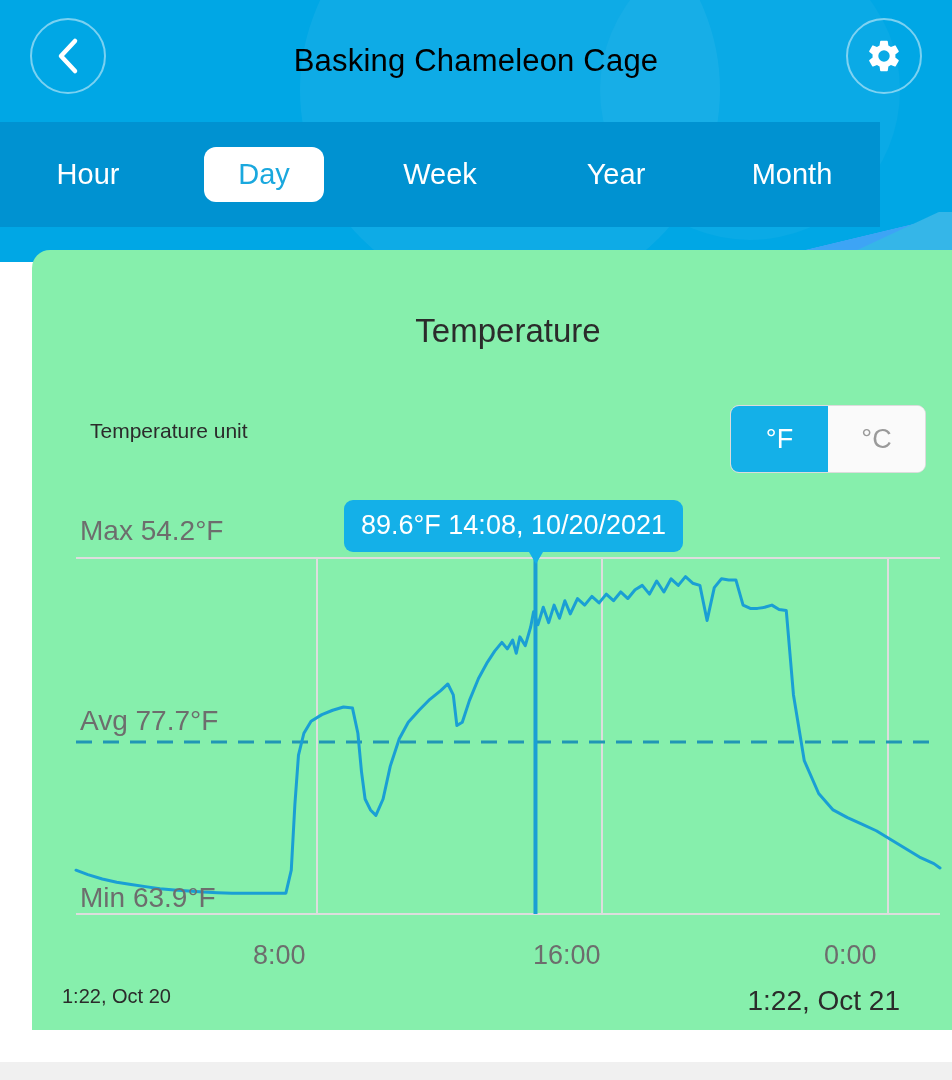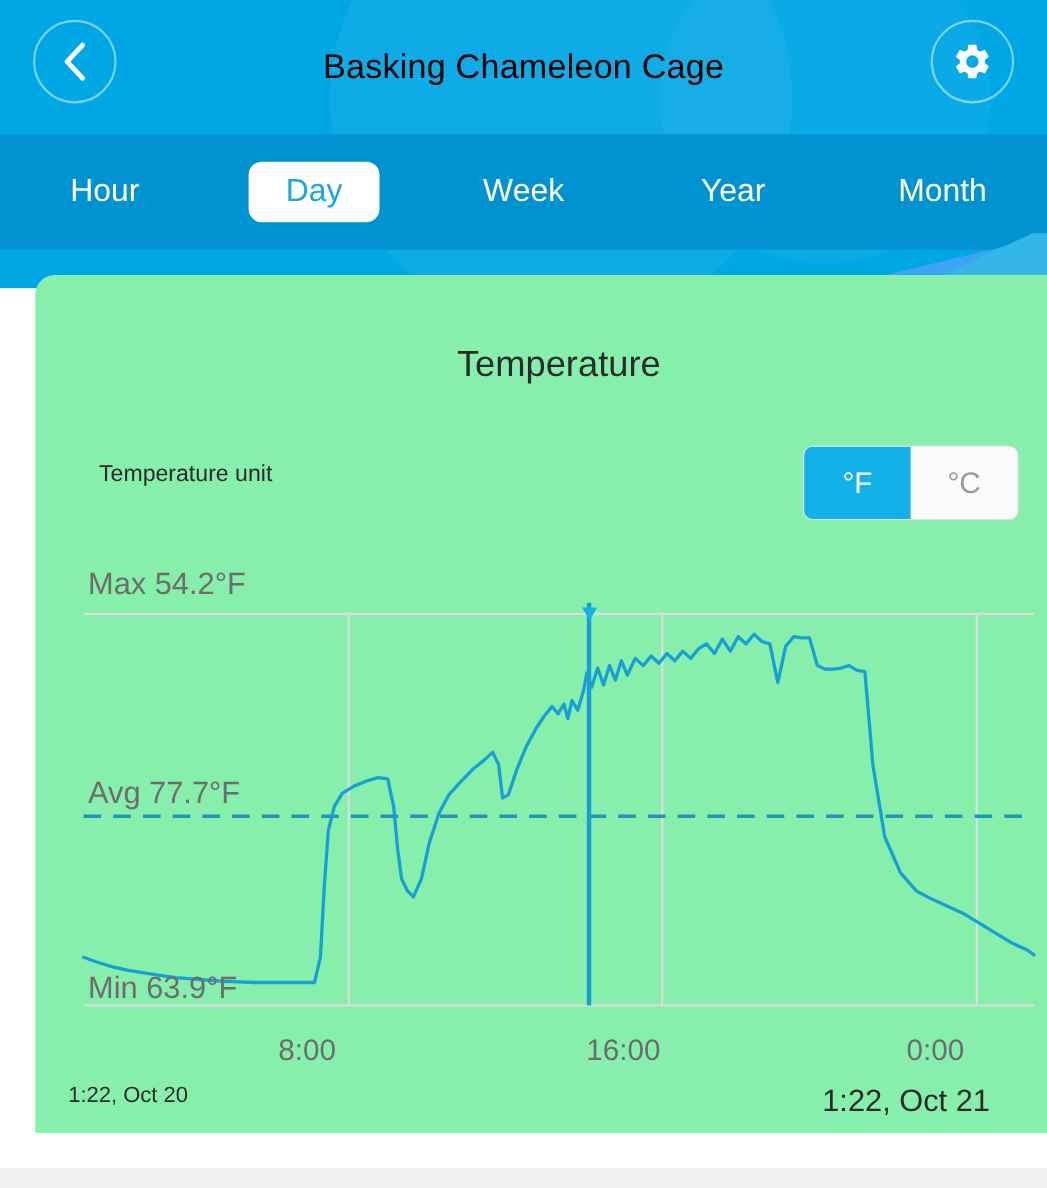"Hour" .tabbar { width: 952px -> 880px }
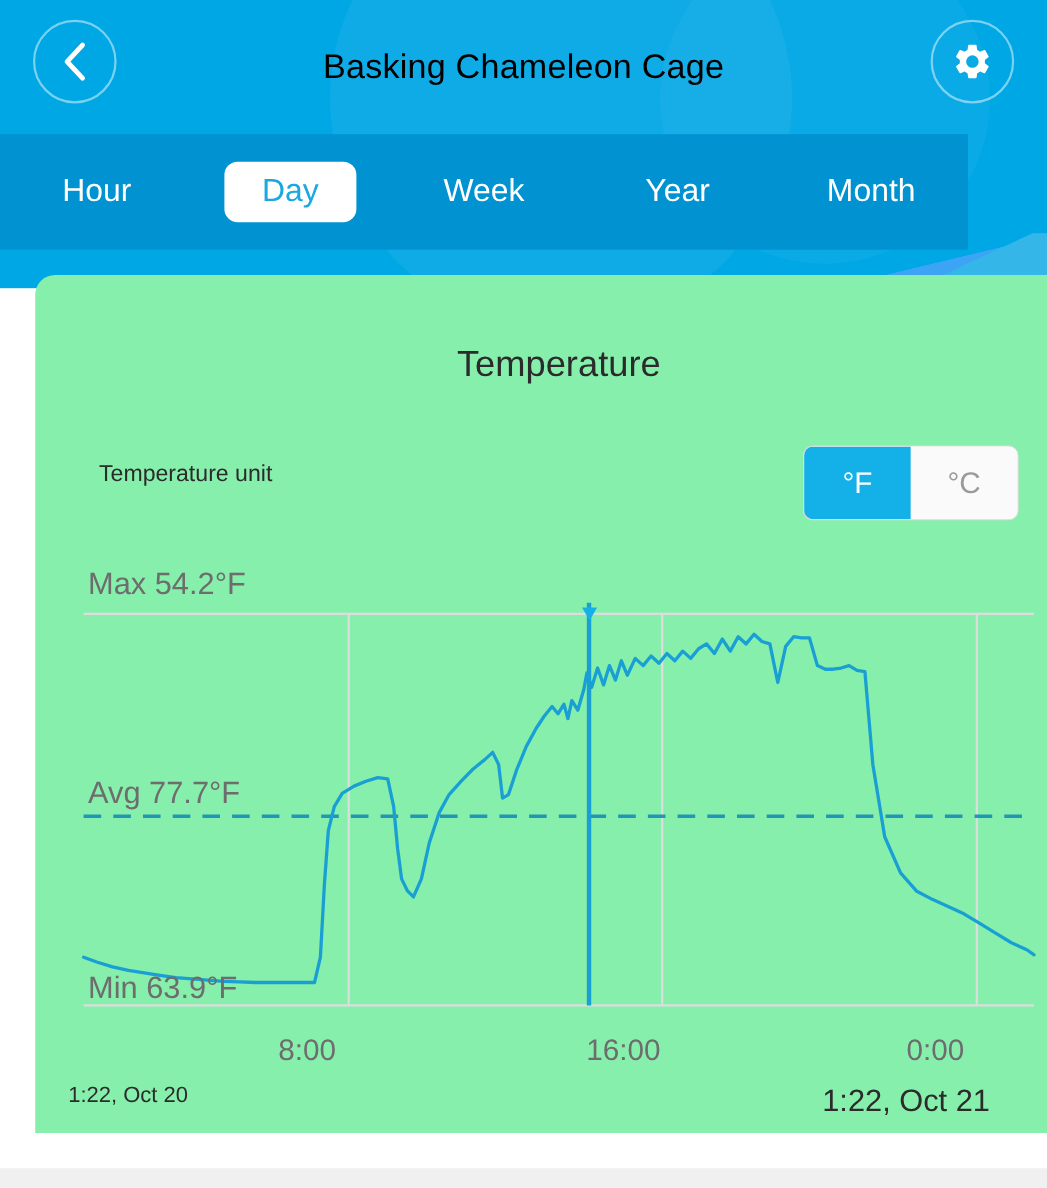"89.6°F 14:08, 10/20/2021" div.tooltip { html: none -> <div>89.6°F 14:08, 10/20/2021</div> }
